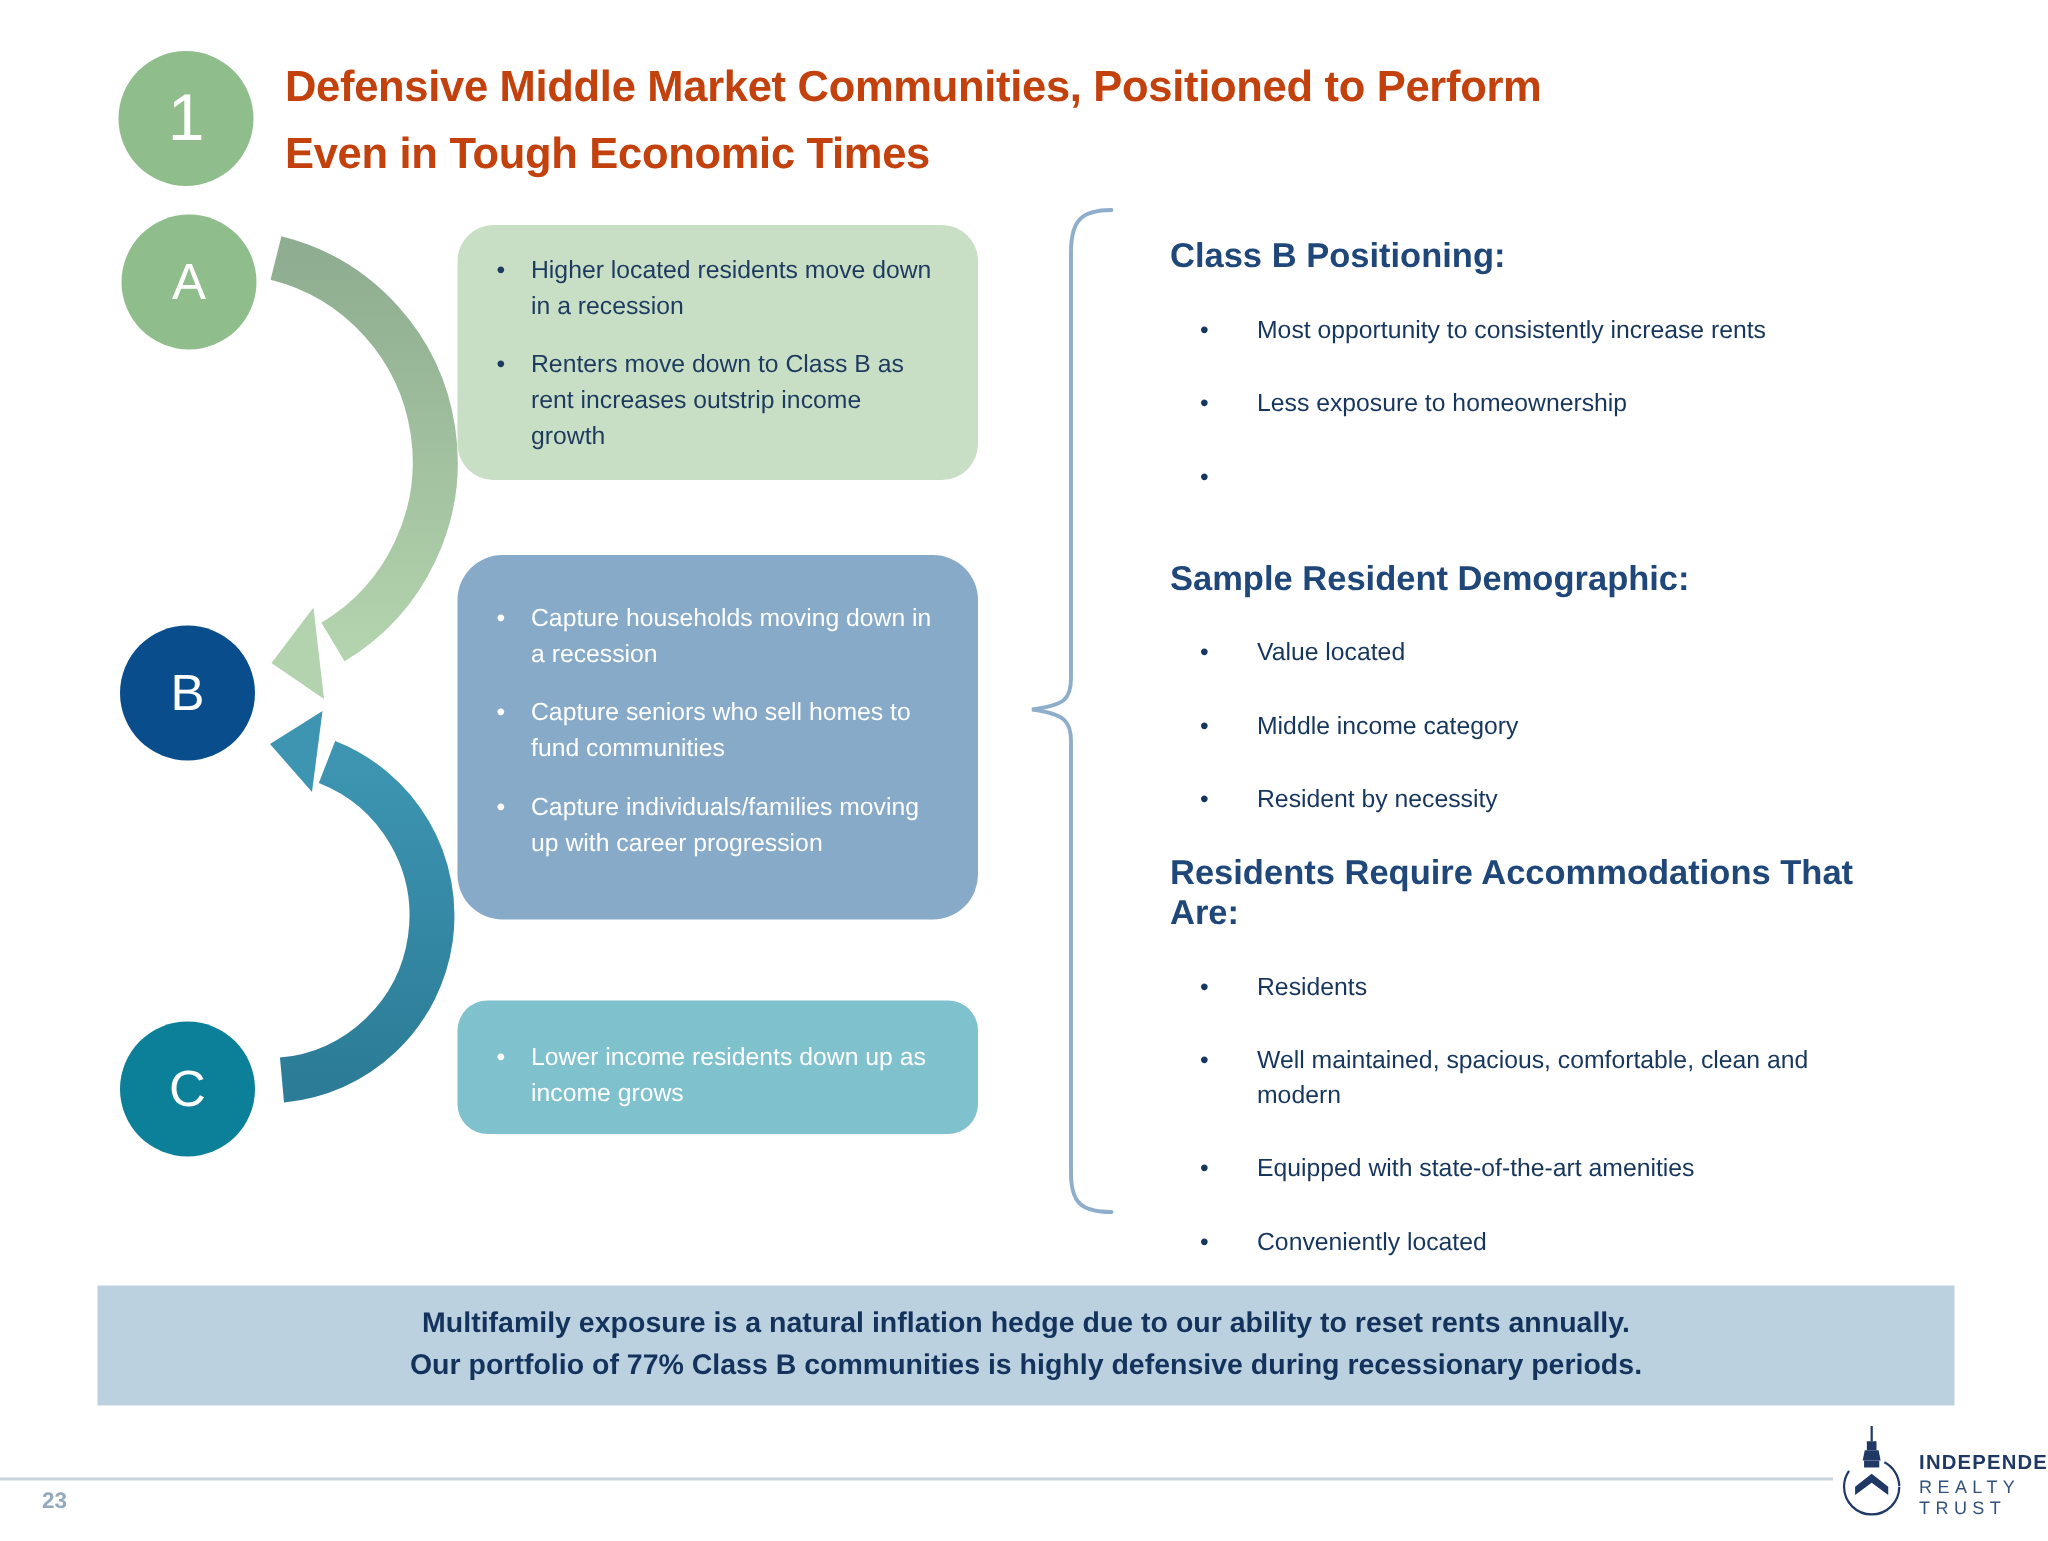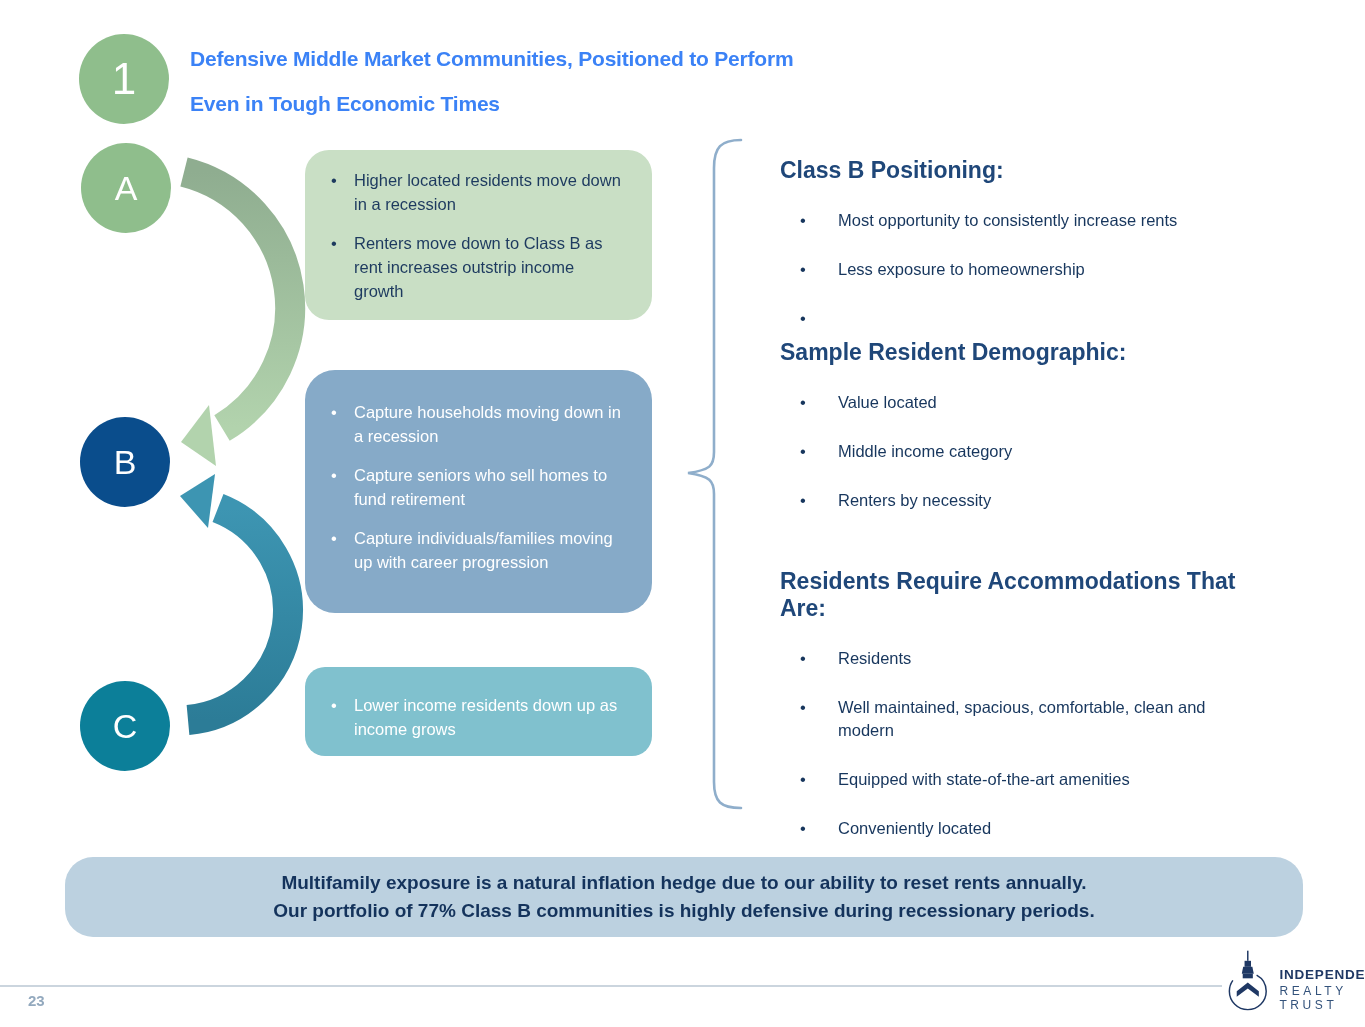"Defensive Middle Market Communities," .title { color: #3b82f6 -> #c2410c; font-size: 21px -> 29px }
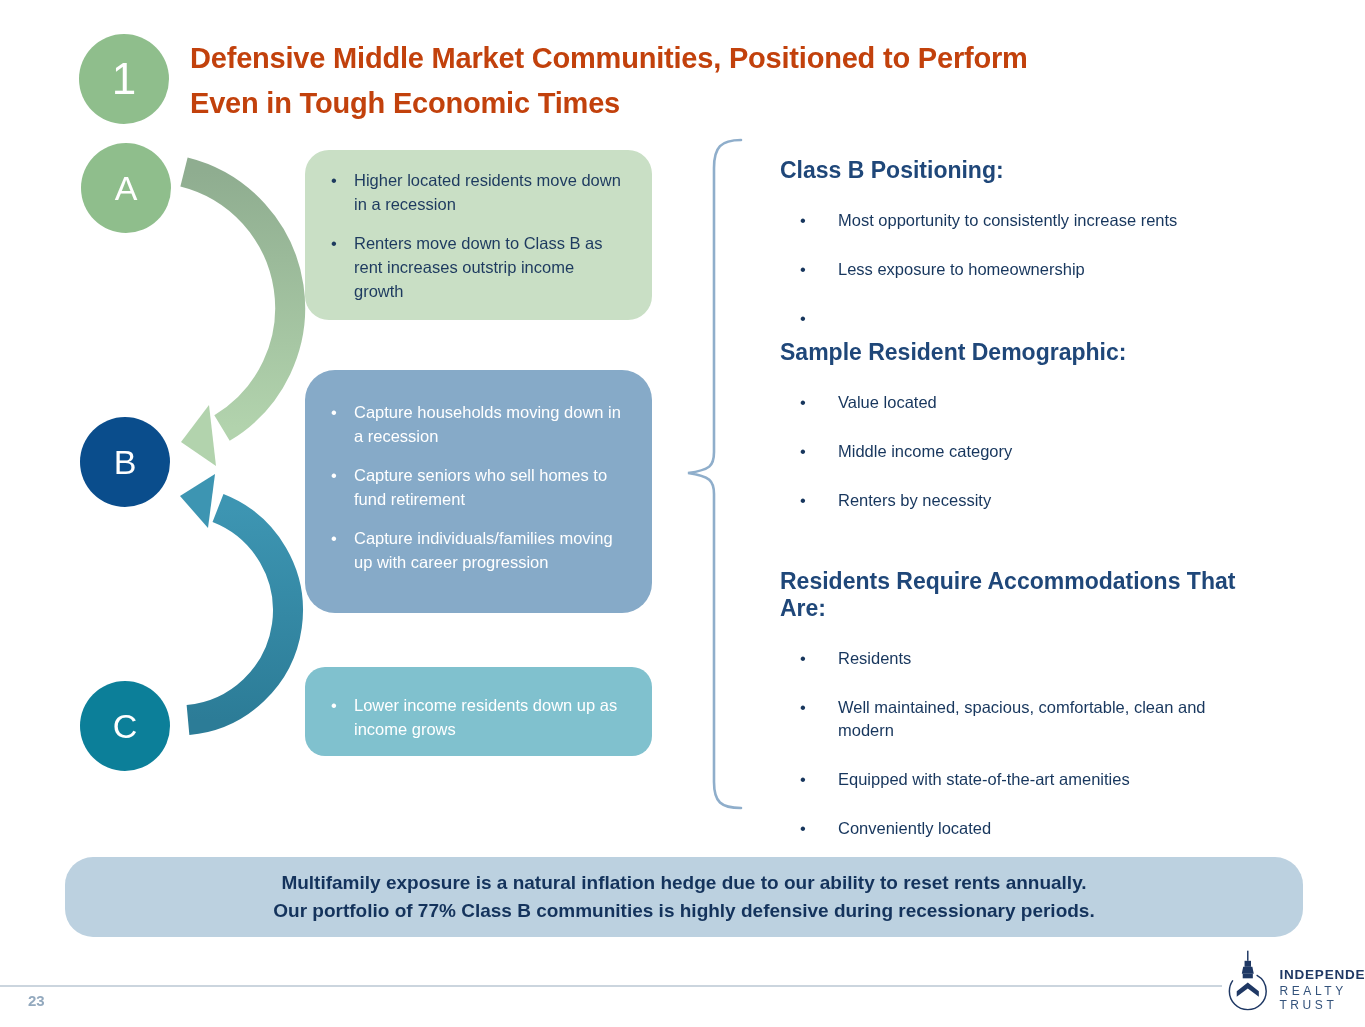"Sample Resident Demographic:" .sec-2 { top: 339px -> 372px }
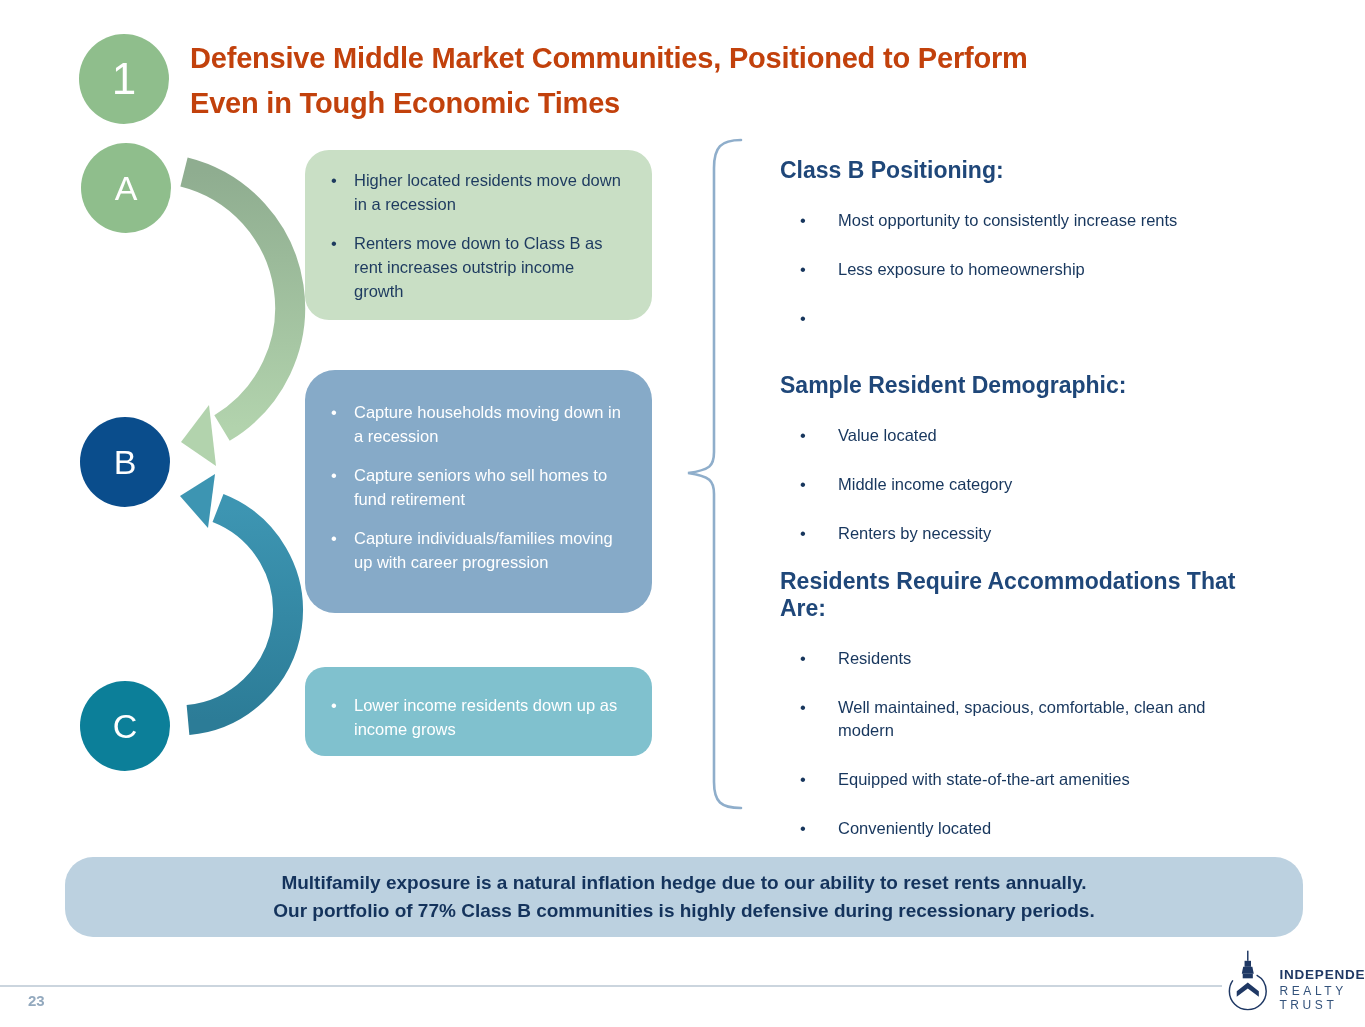"Capture seniors who sell homes" span { text: retirement -> communities }
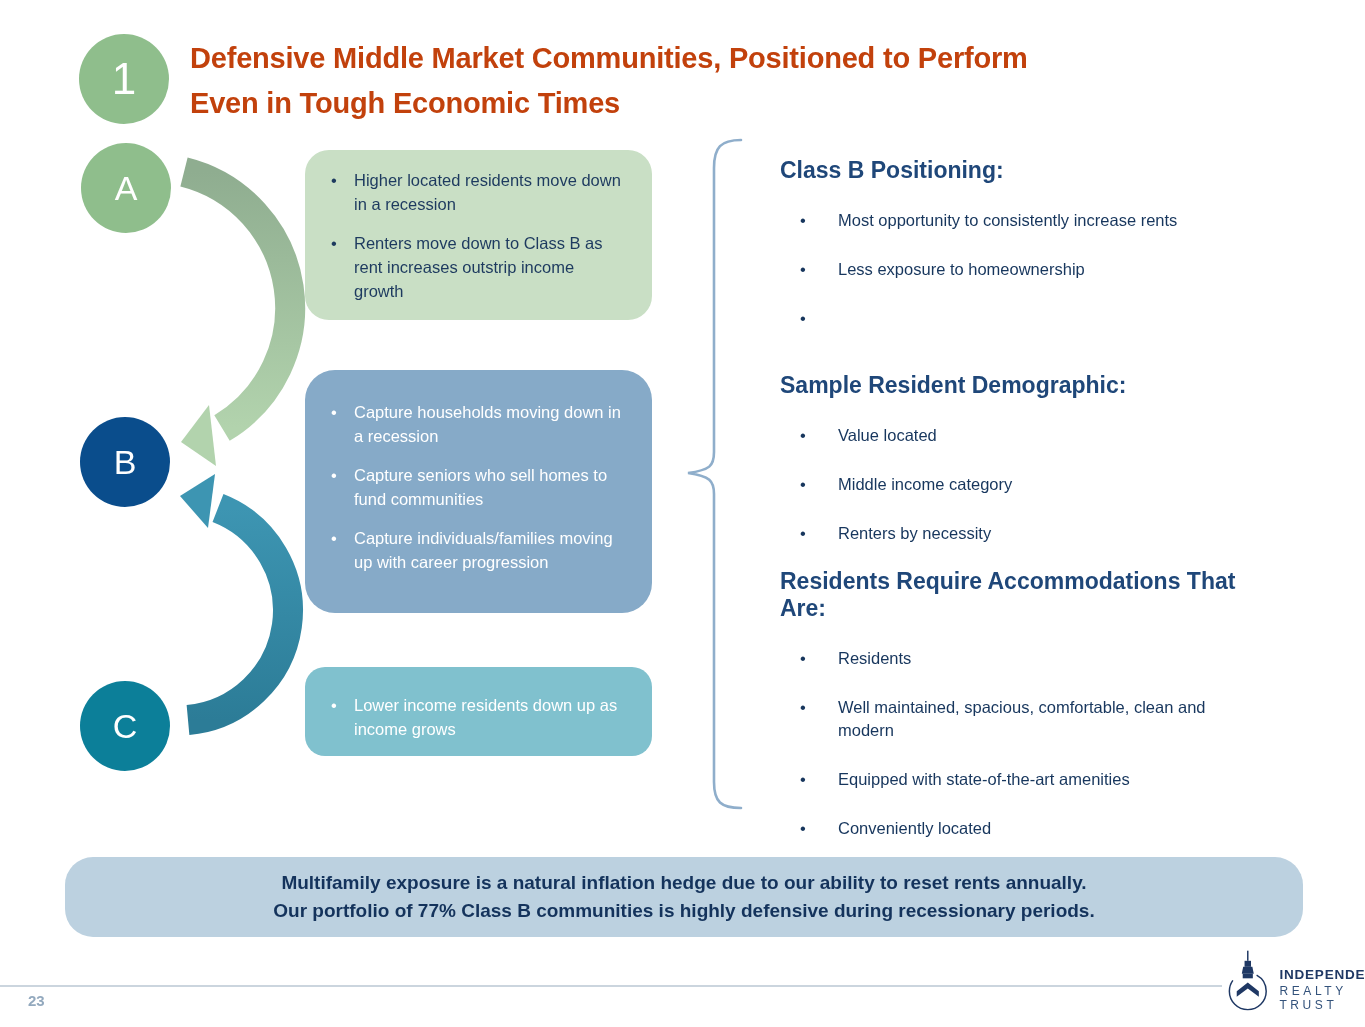"Renters by necessity" span { text: Renters -> Resident }
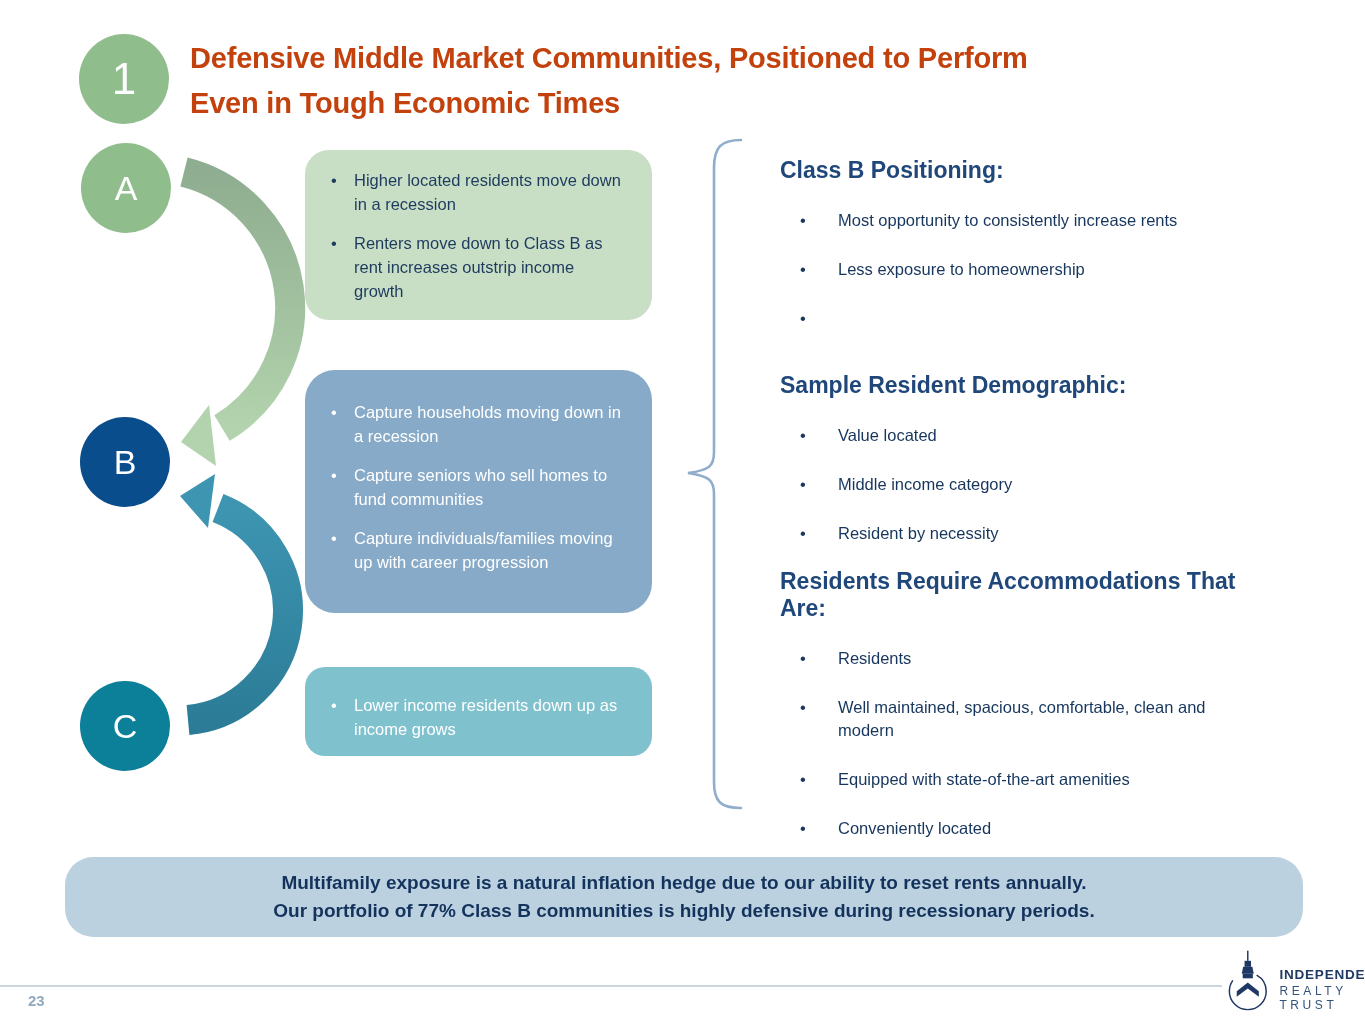"Multifamily exposure is a natural" .banner { border-radius: 28px -> none }
